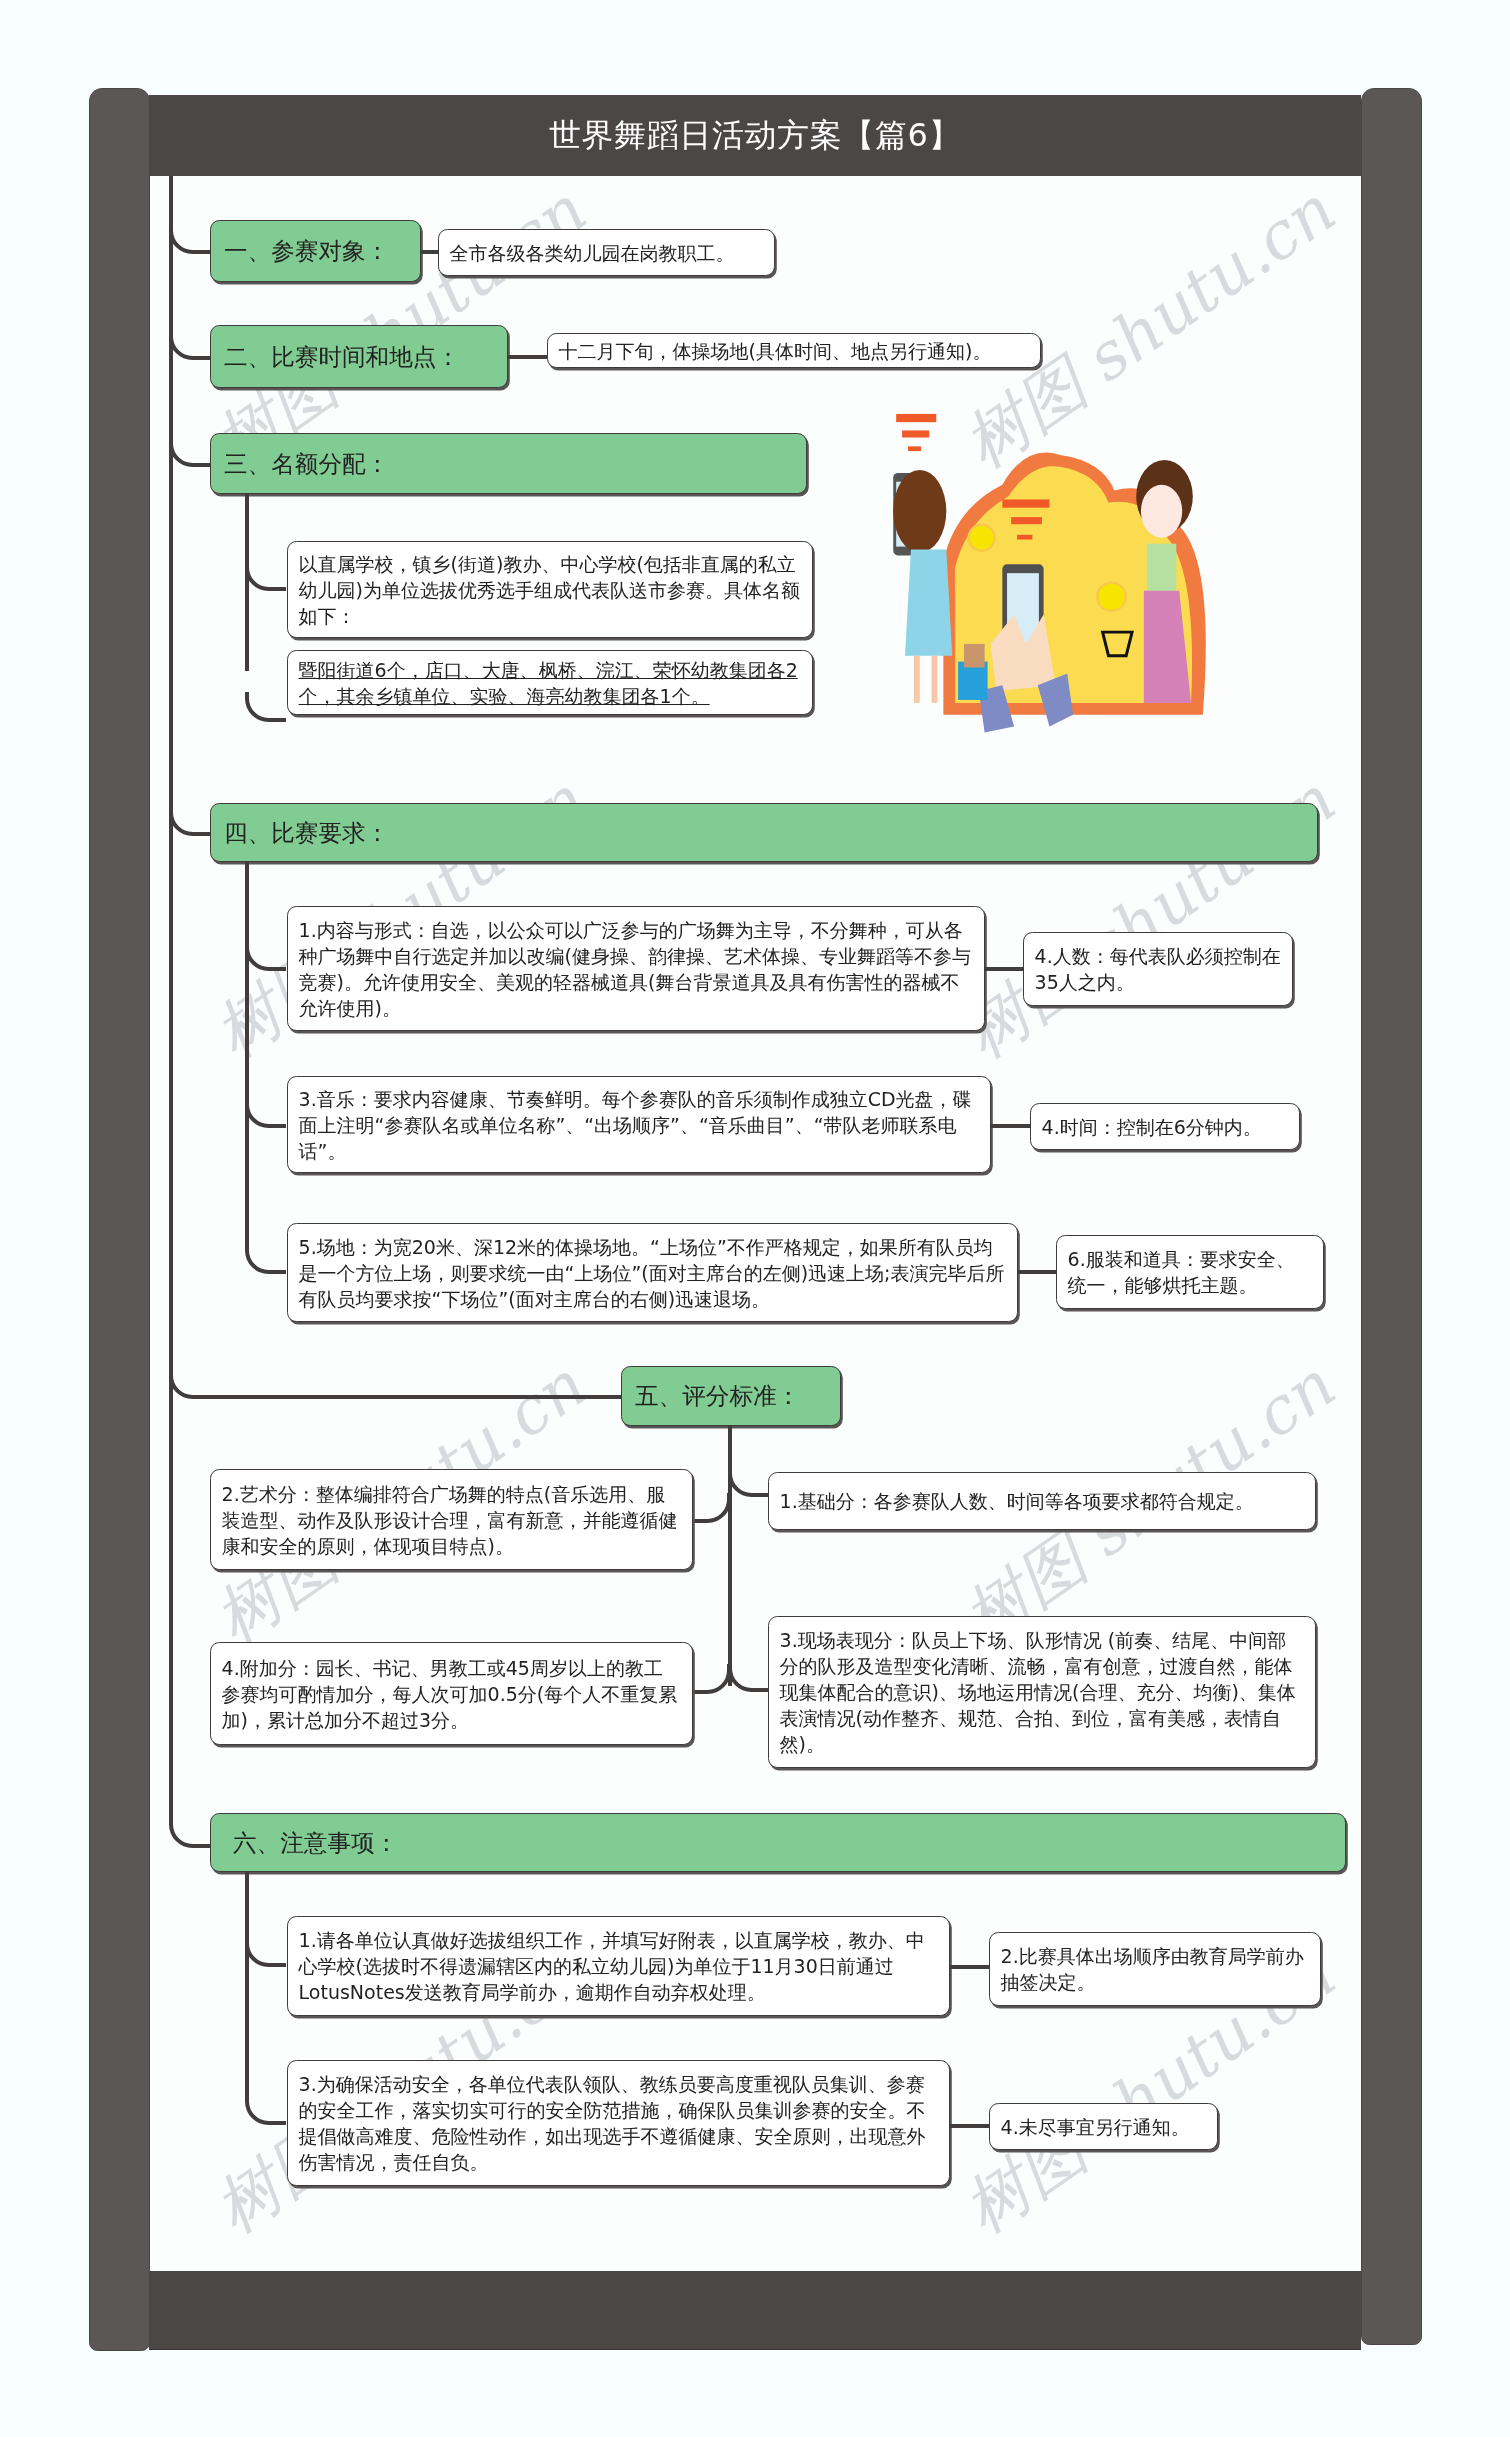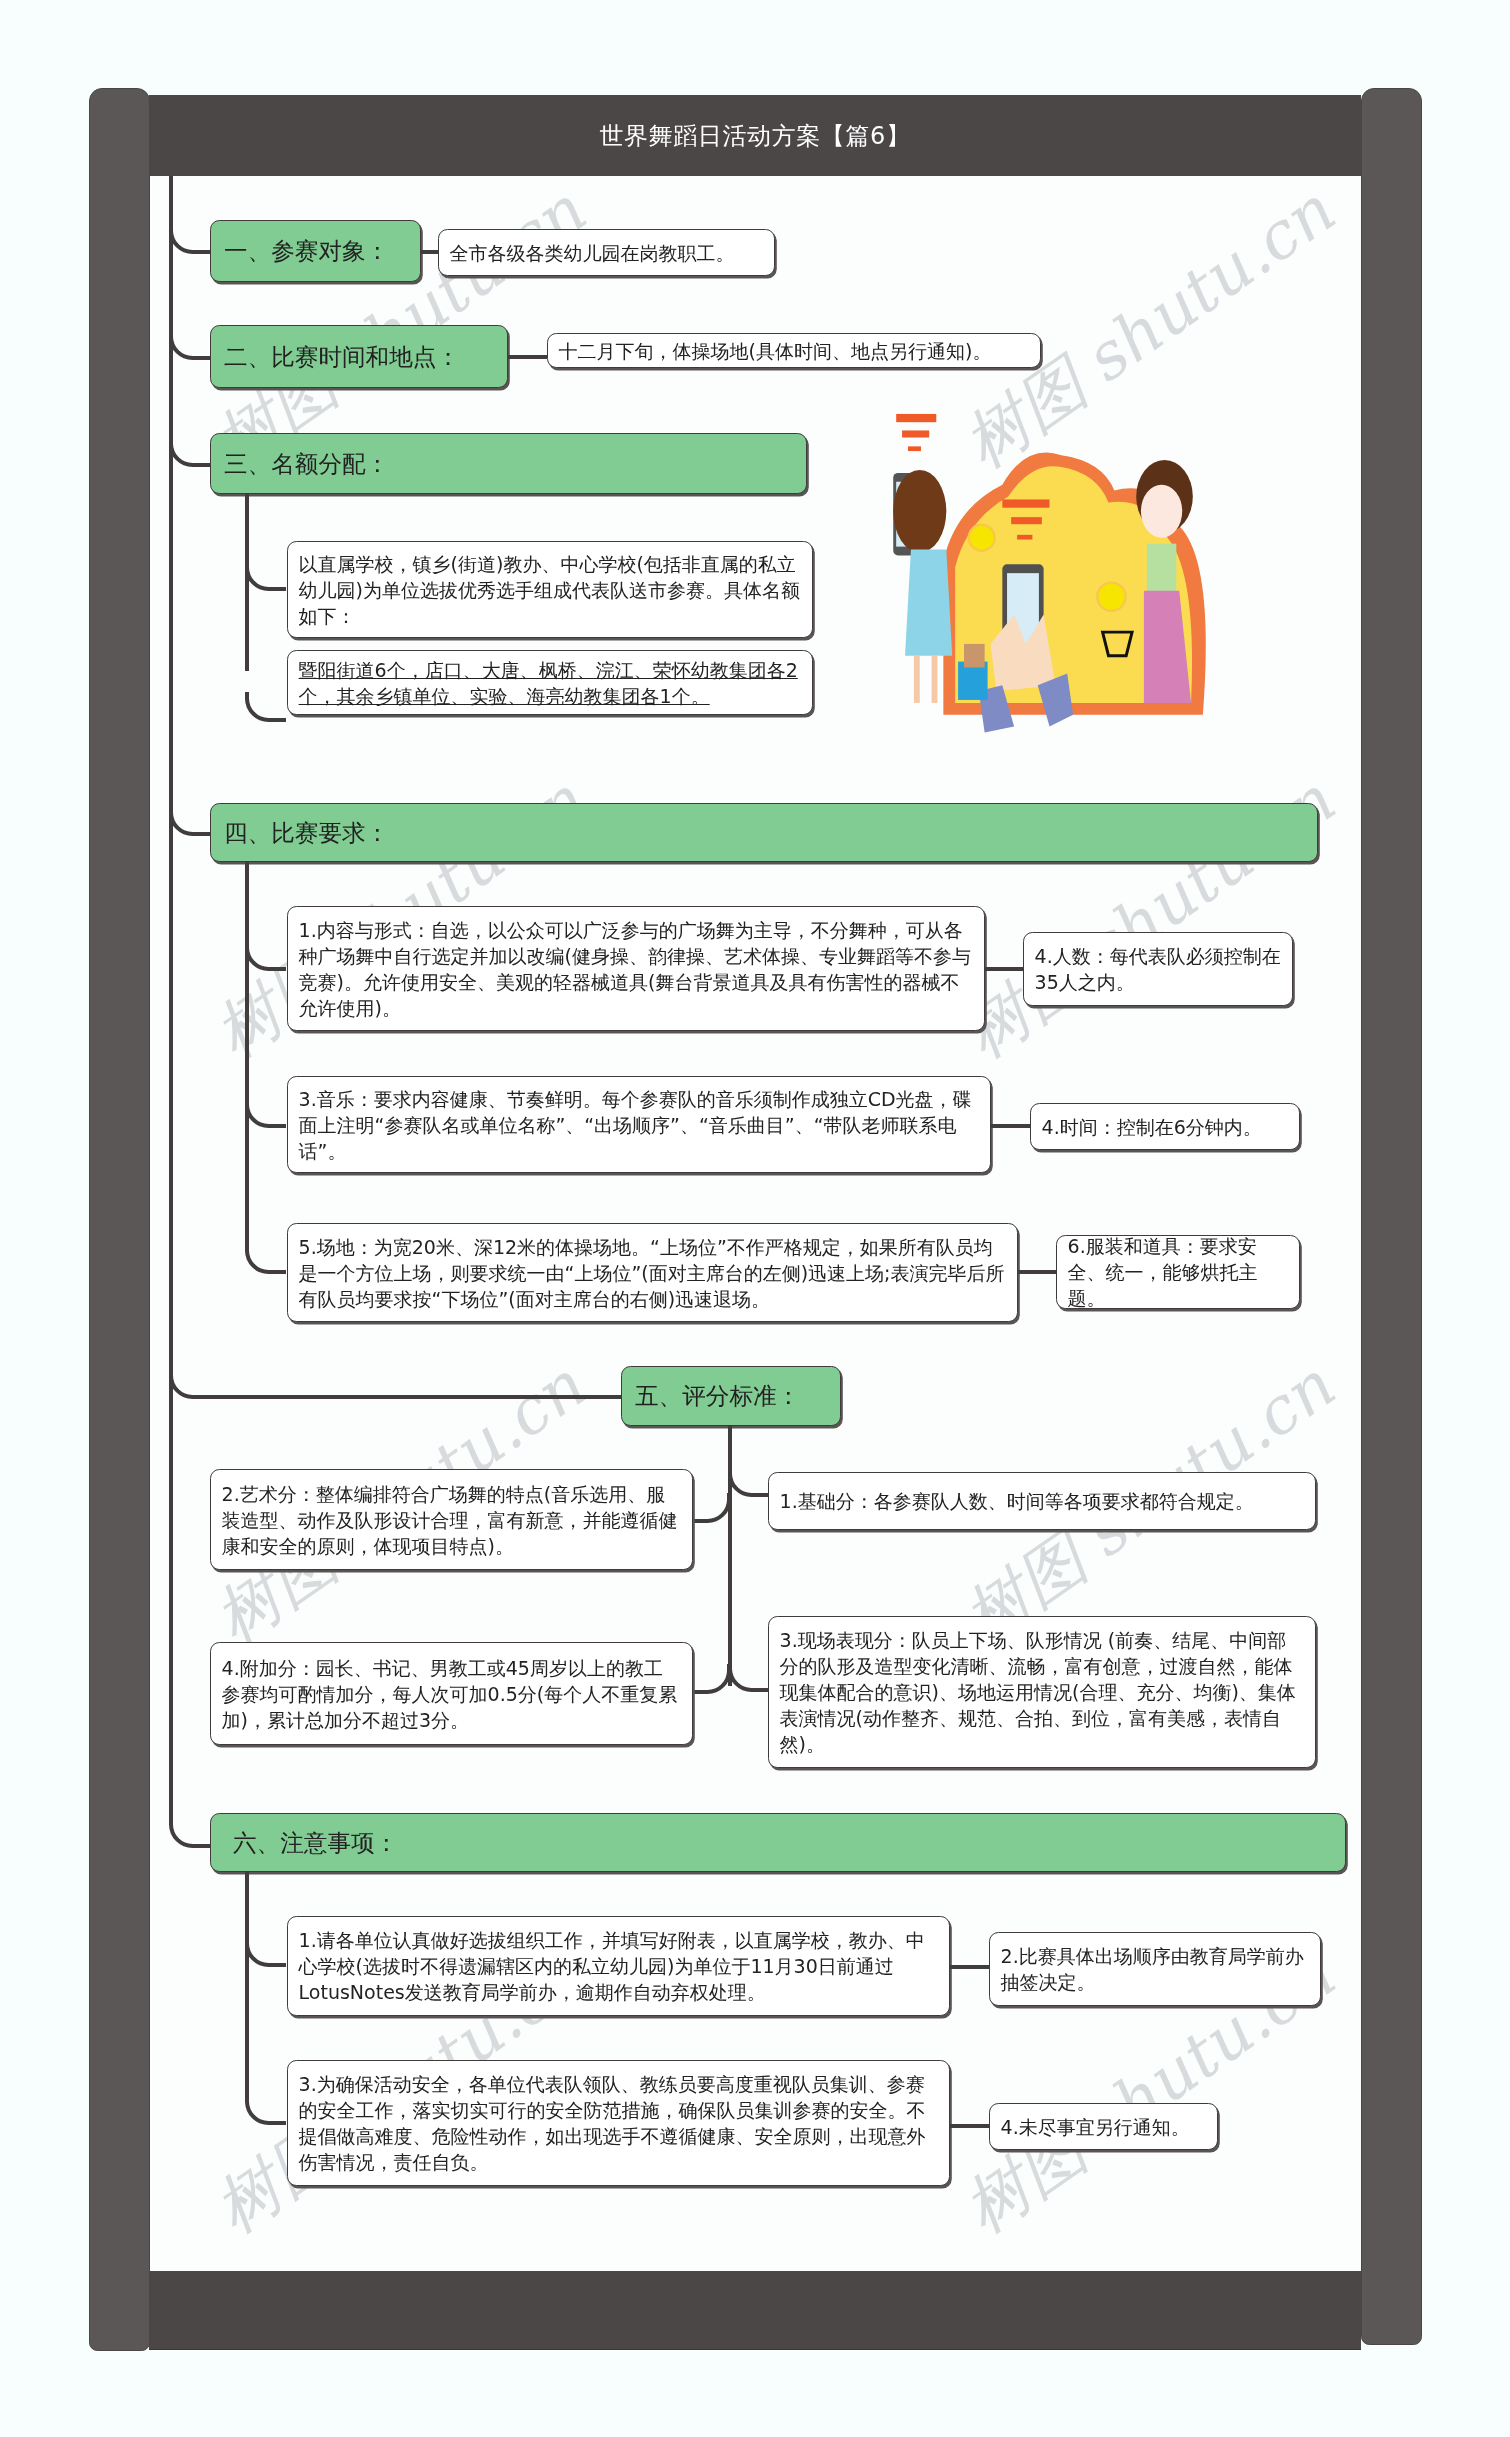"世界舞蹈日活动方案【篇6】" .title { font-size: 24px -> 32px }
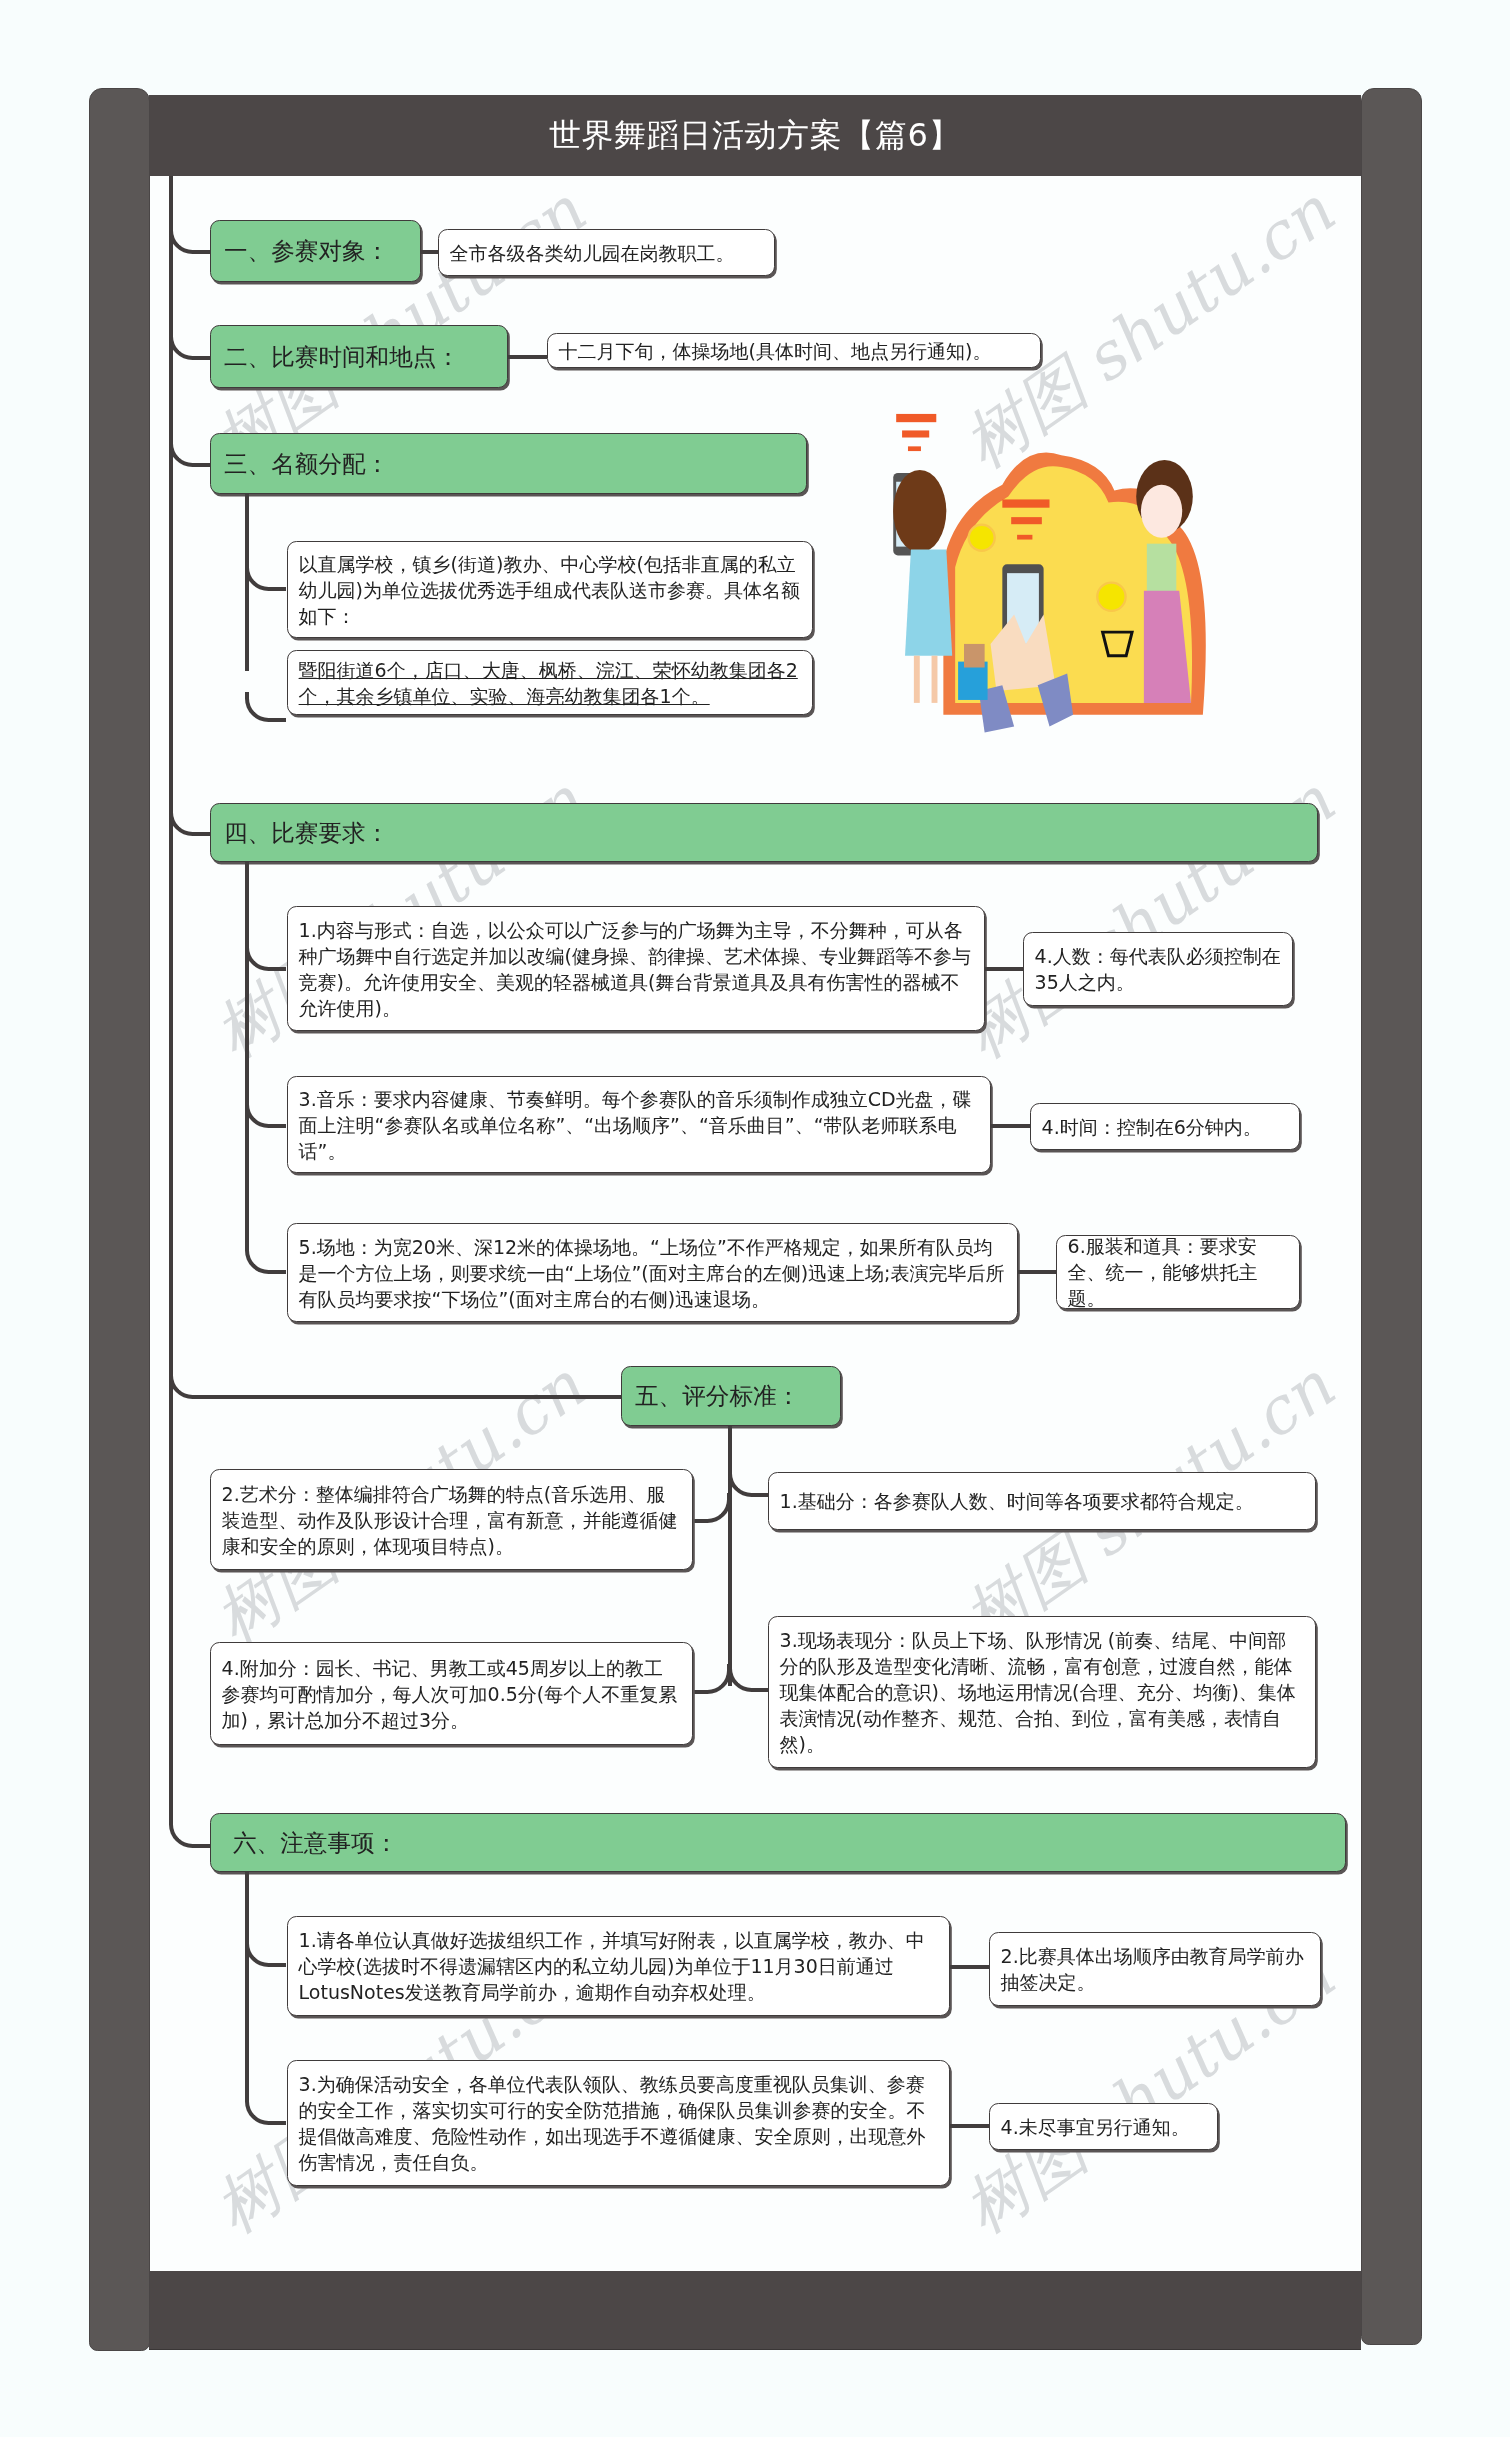"6.服装和道具：要求安全、统一，能够烘托主题。" div.node { width: 244px -> 268px }
